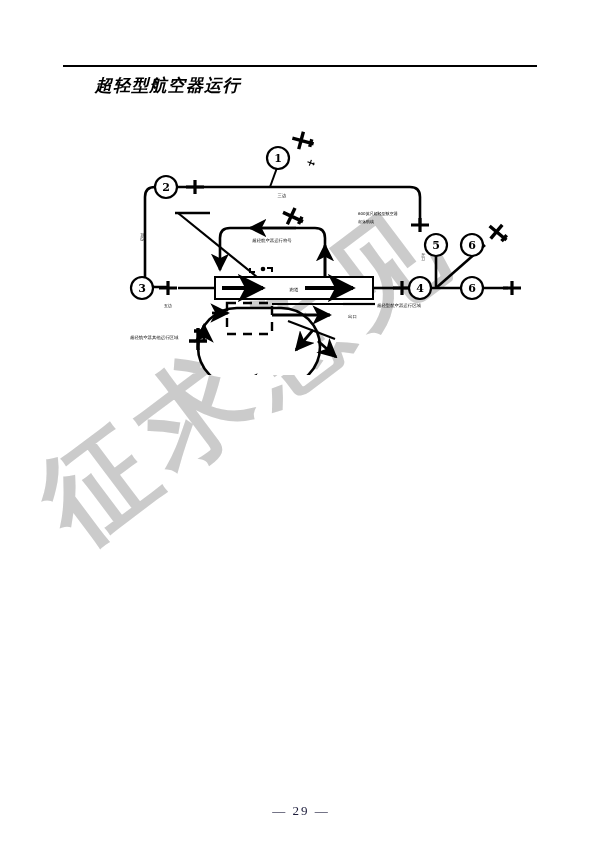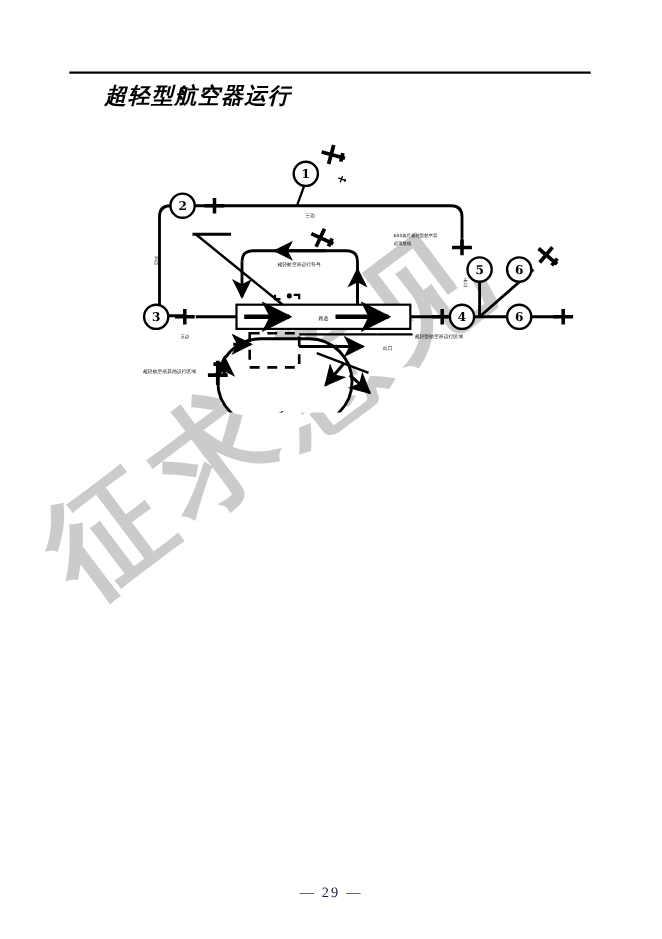"超轻型航空器运行" #page-title { font-size: 20px -> 17px }
